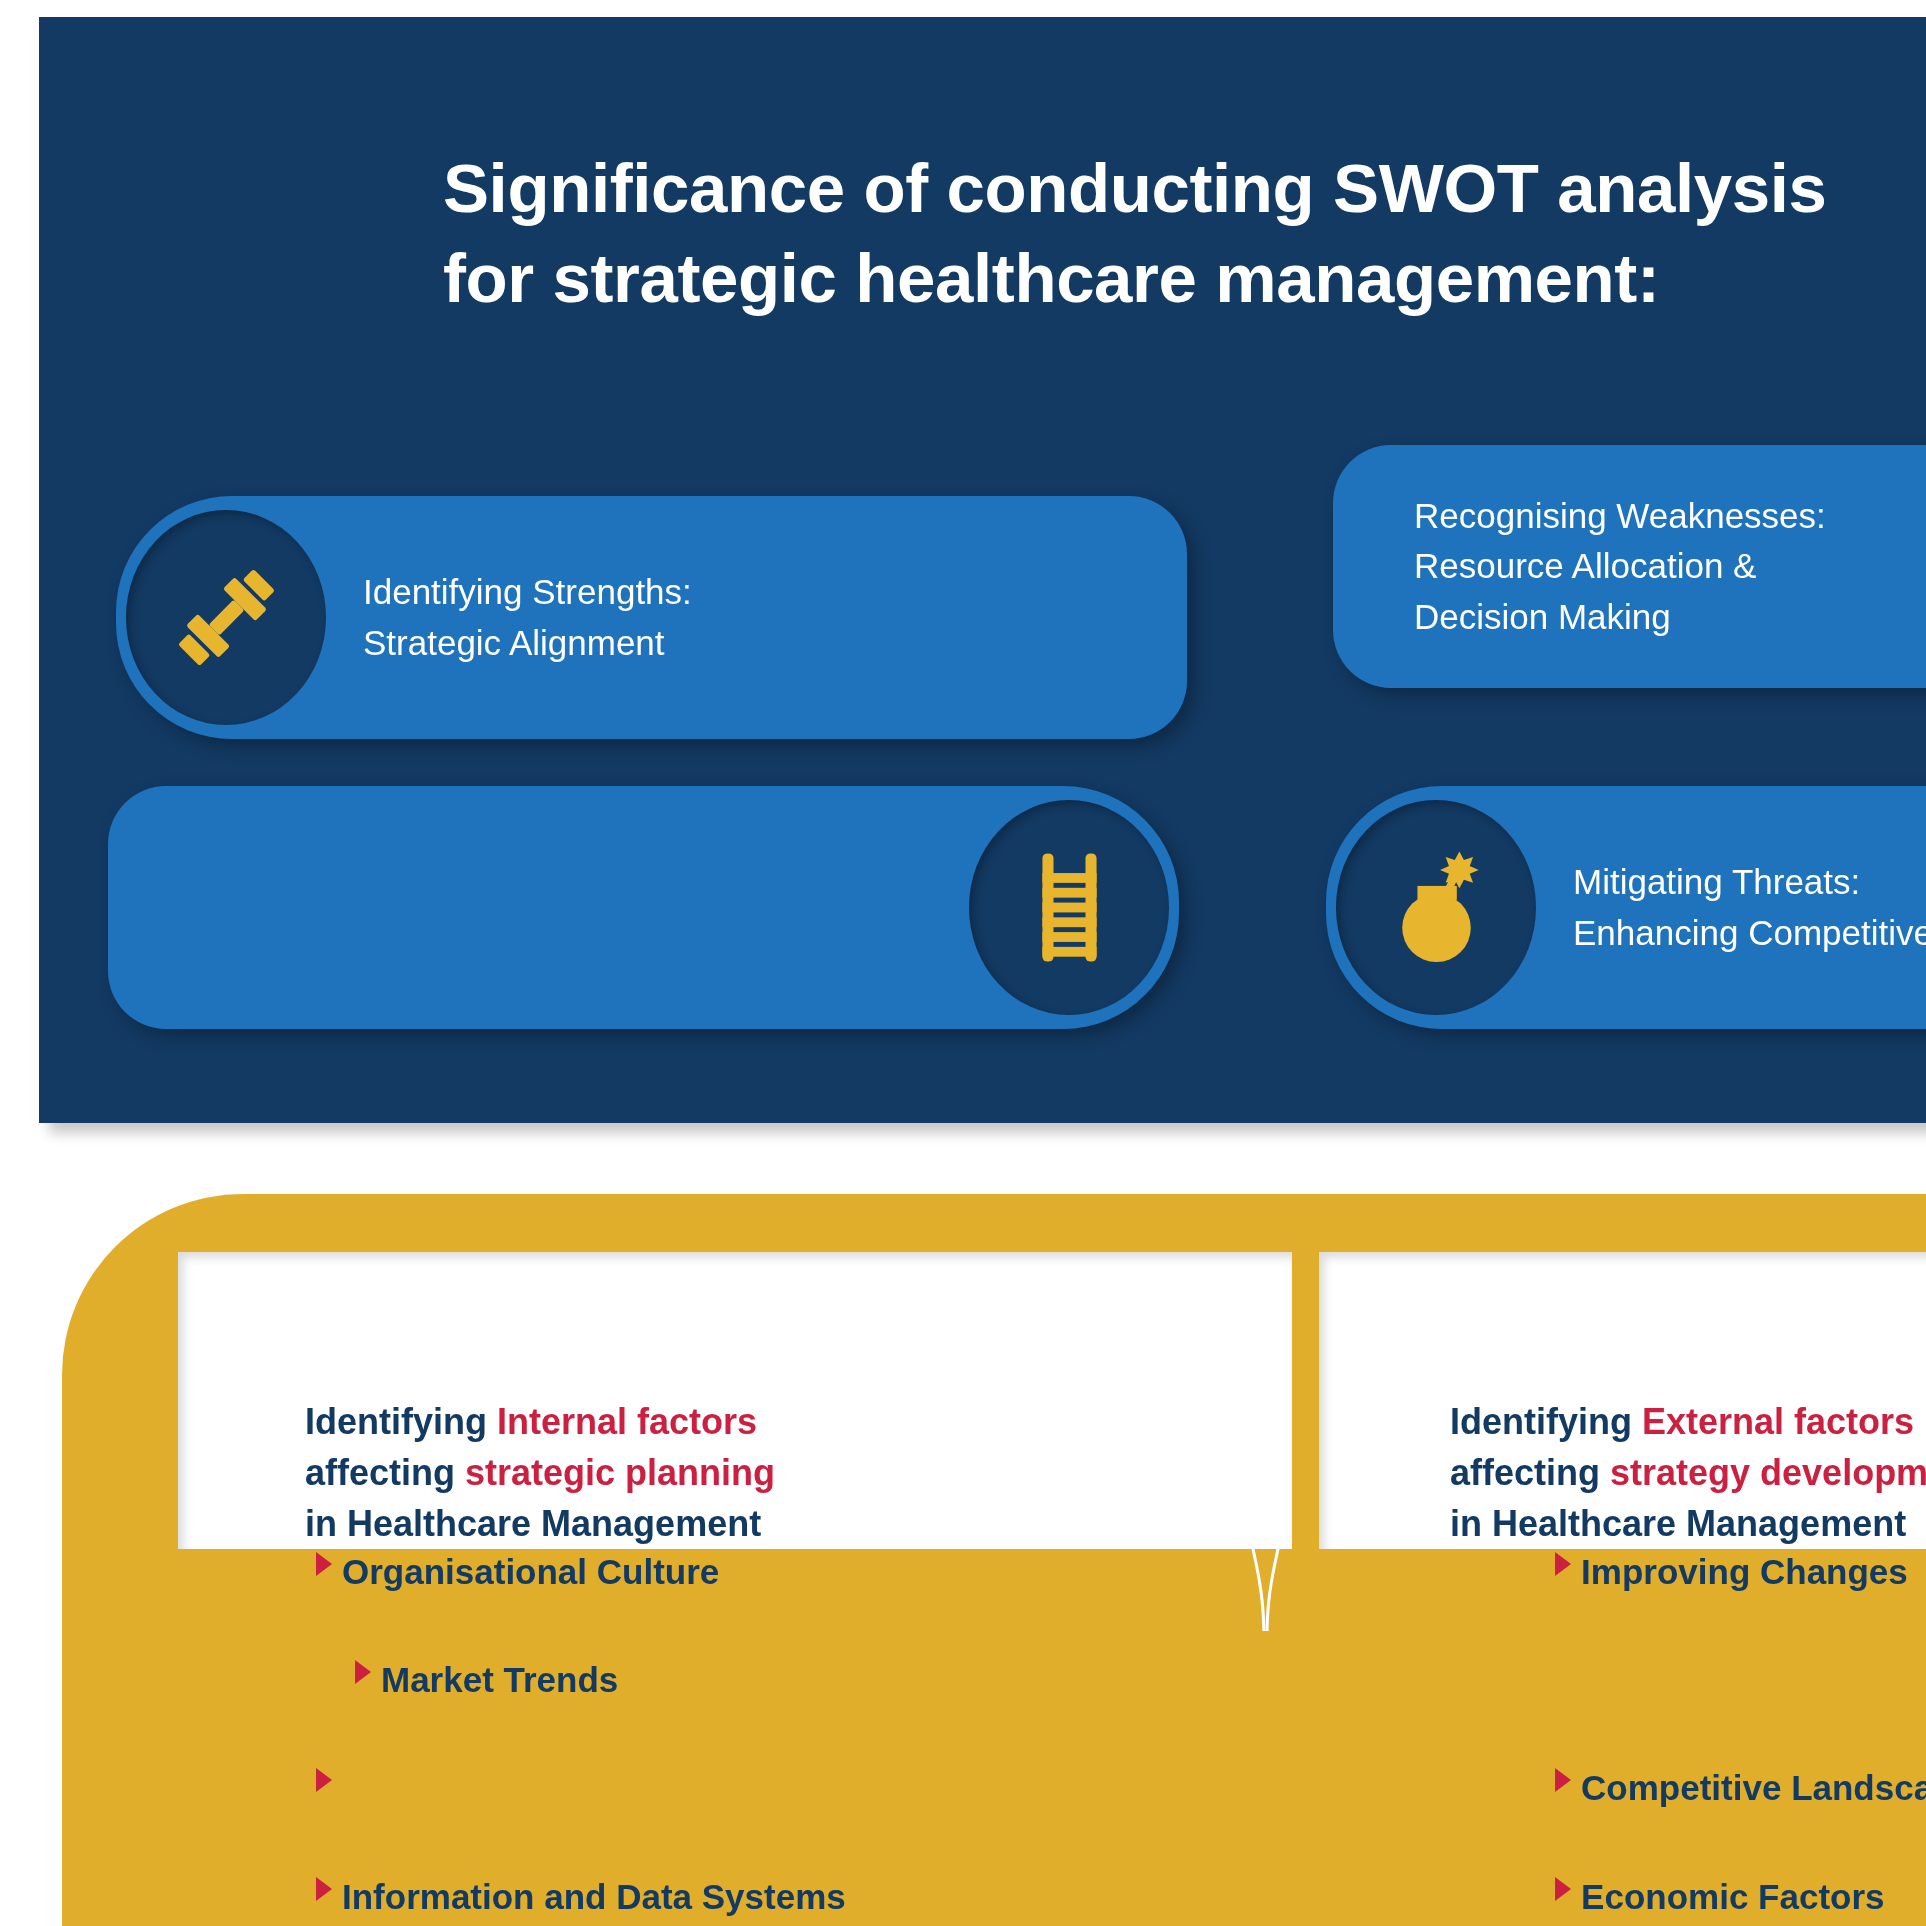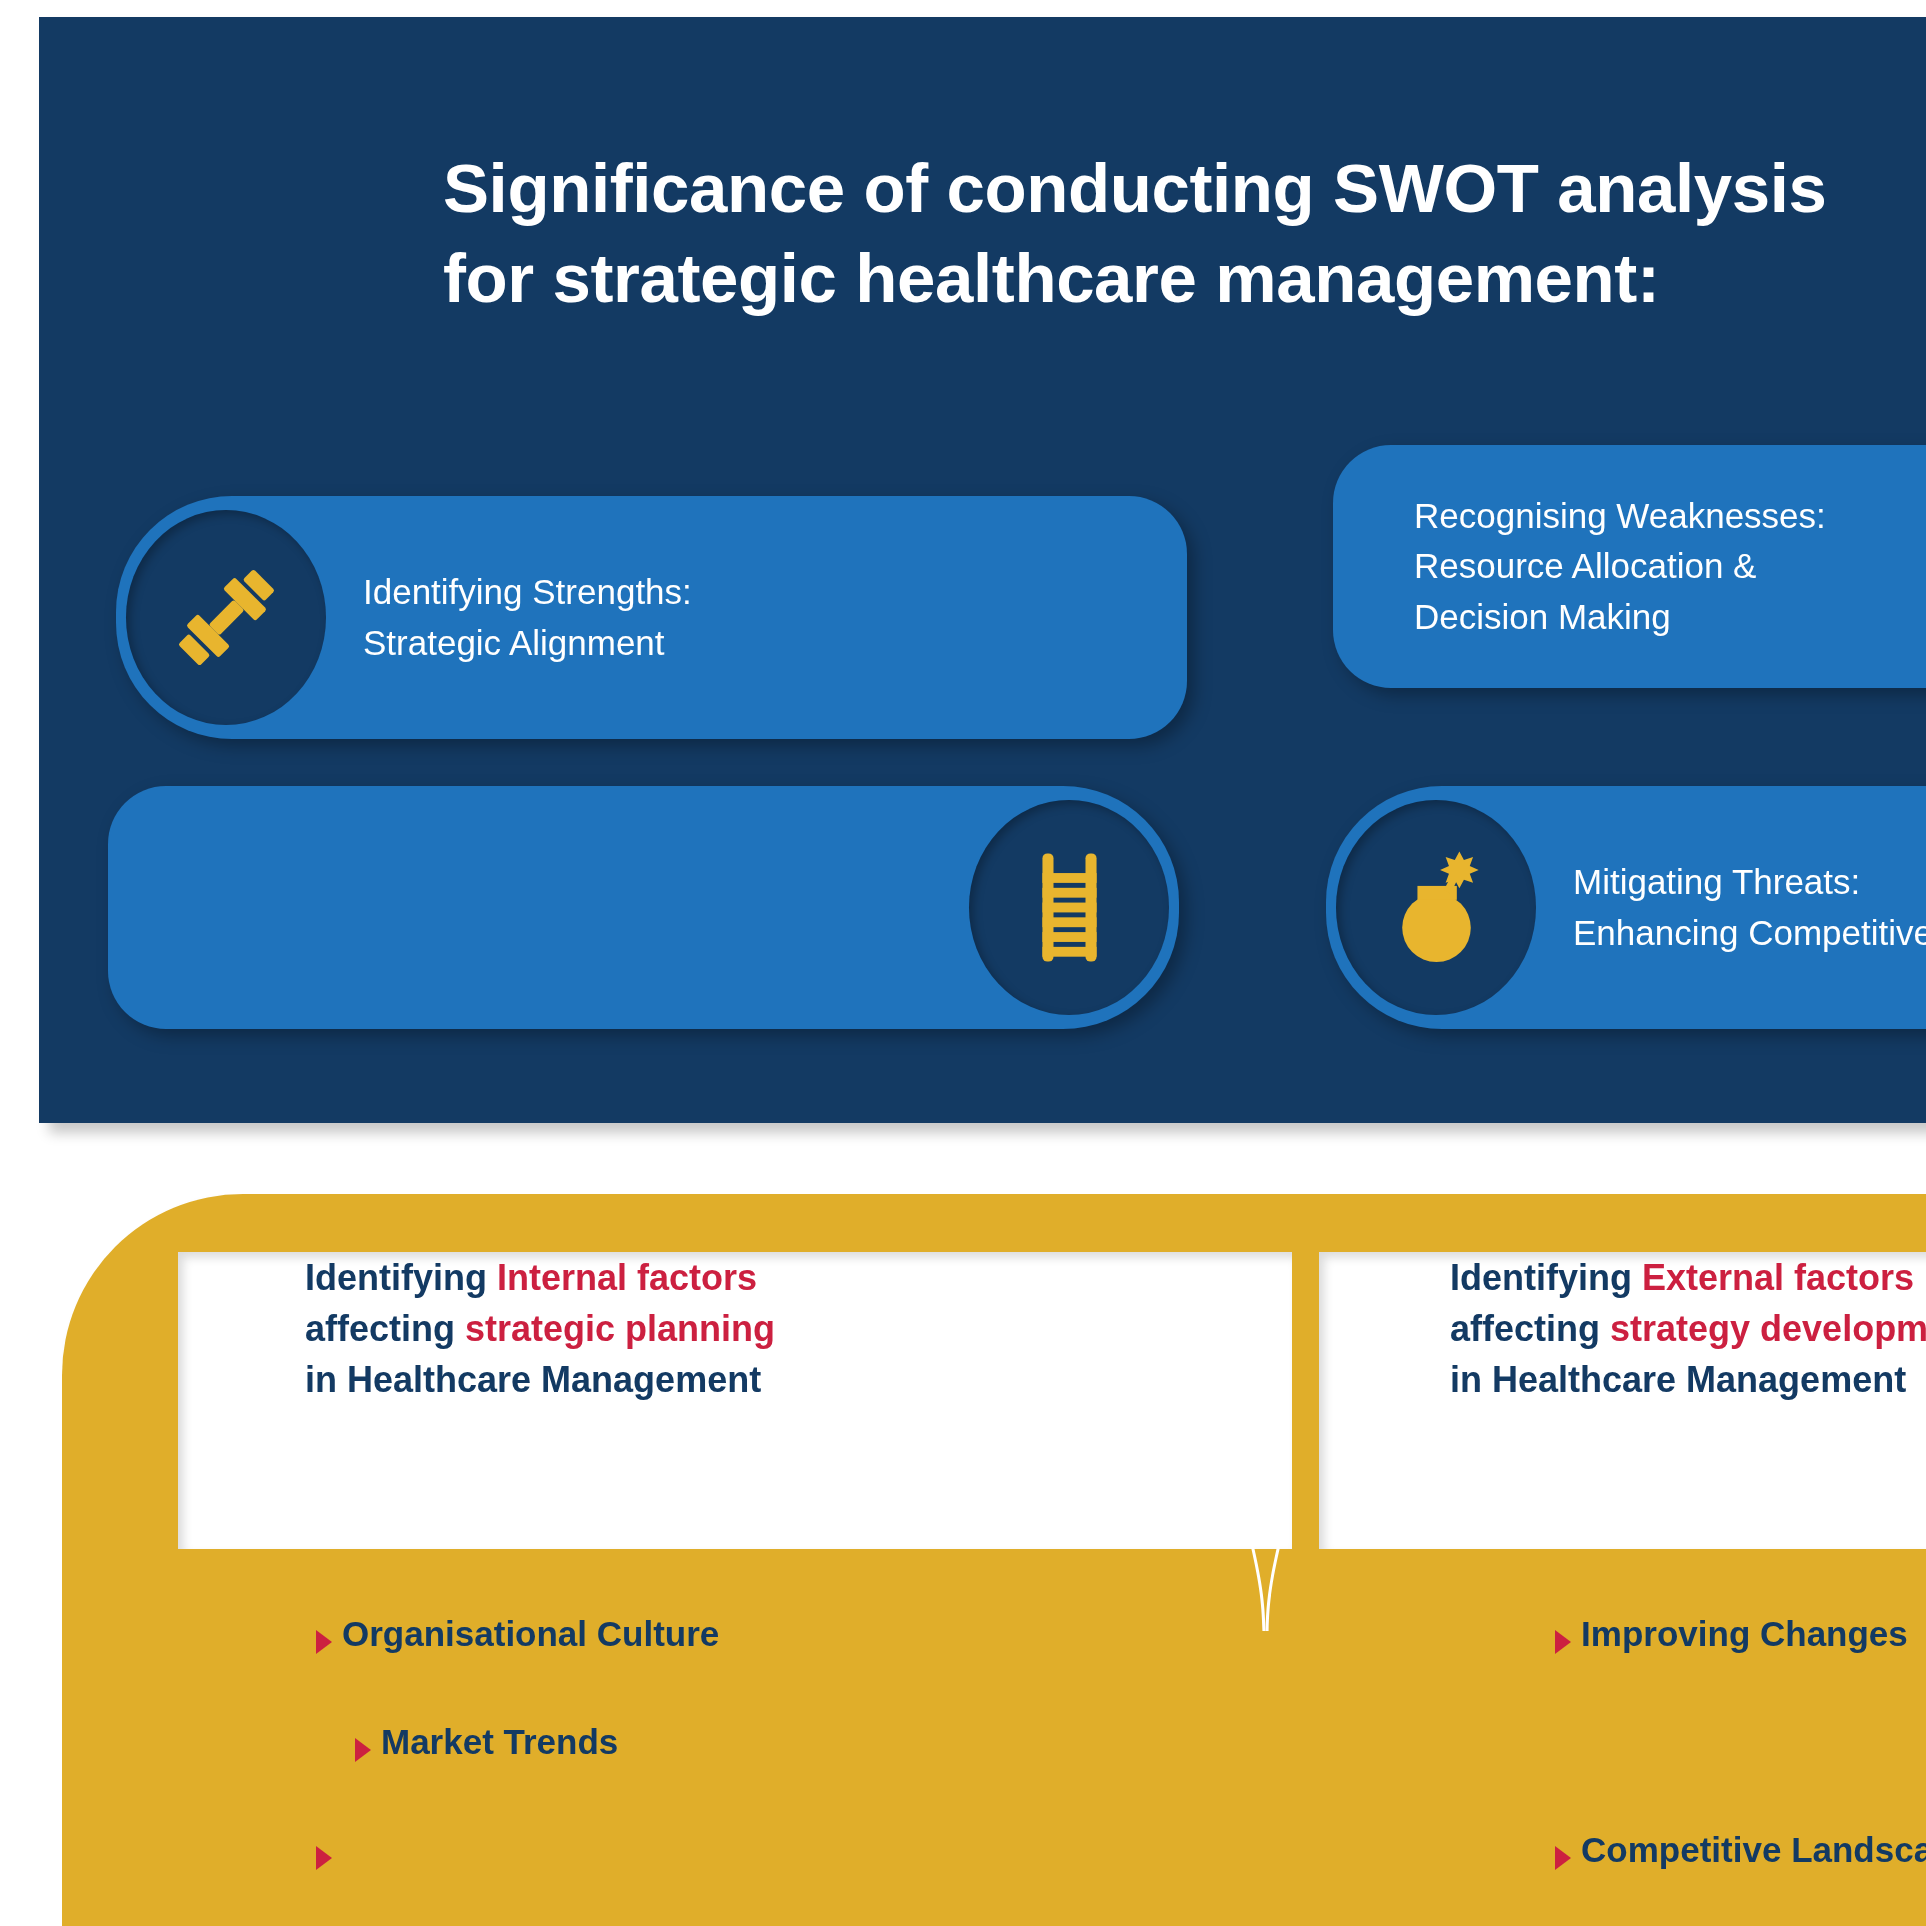"Identifying Internal factors" .hdr-box { align-items: flex-start -> flex-end }
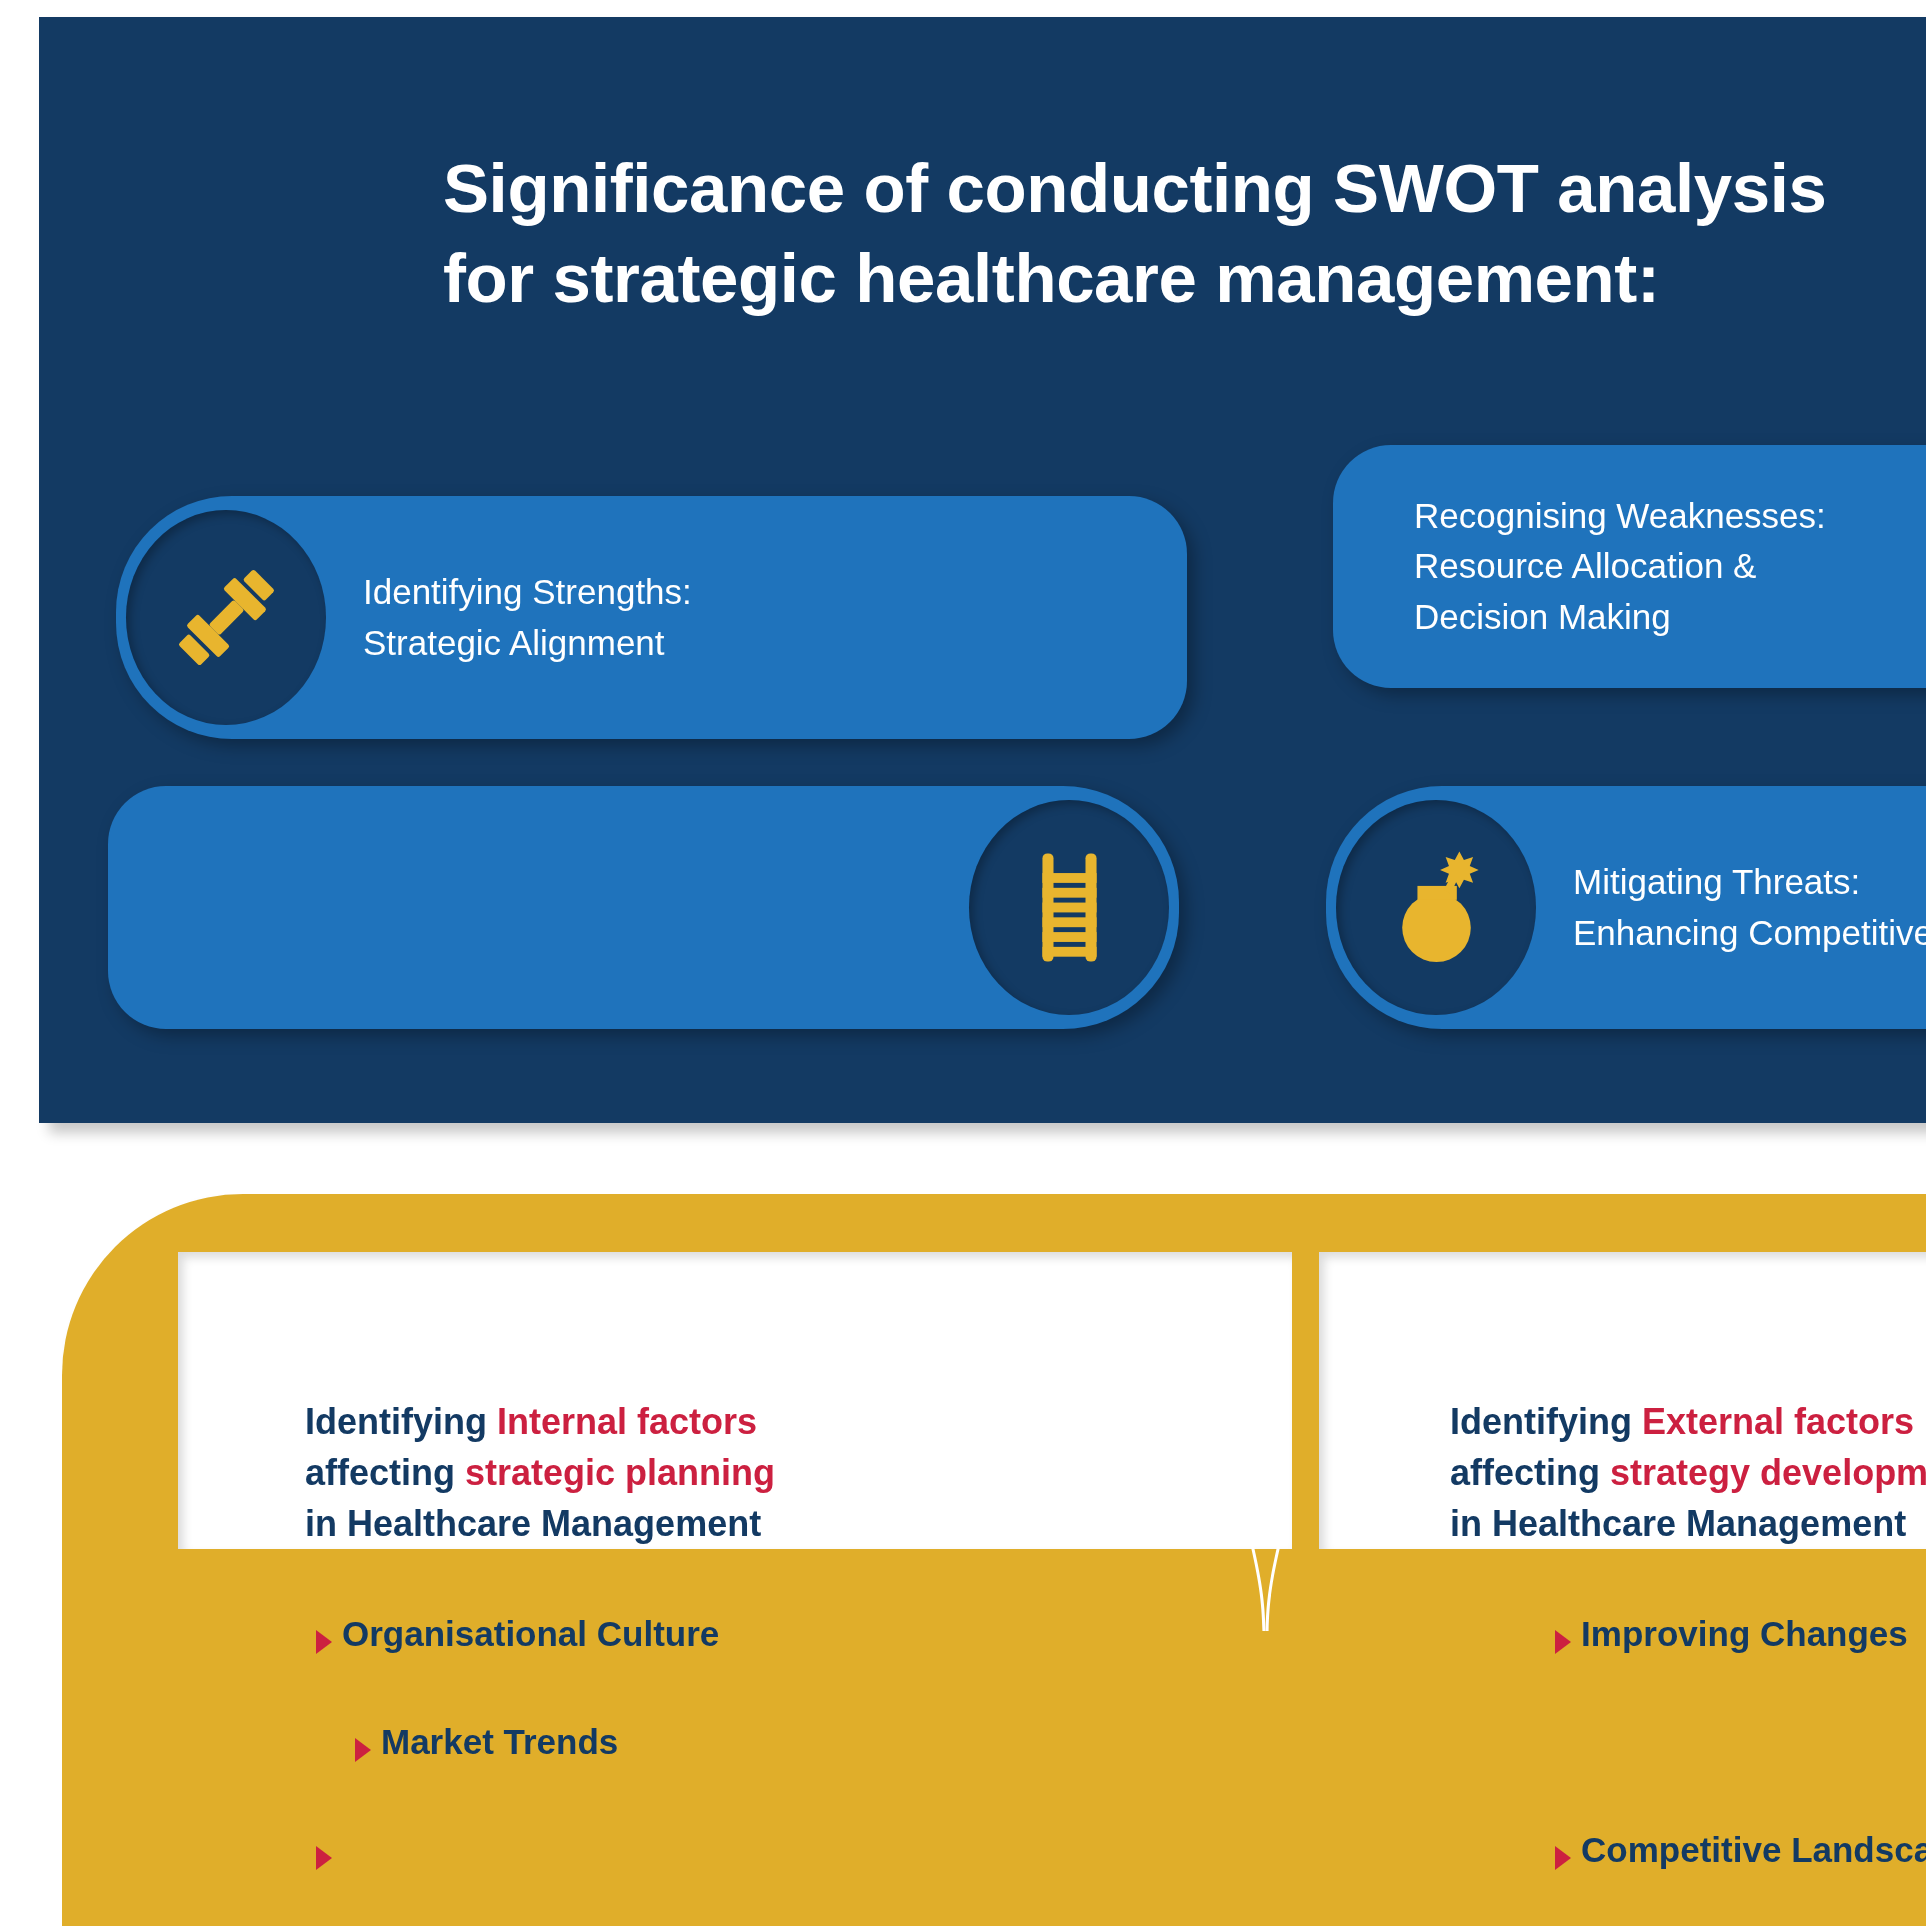"Organisational Culture" .cell { align-items: flex-end -> flex-start }
